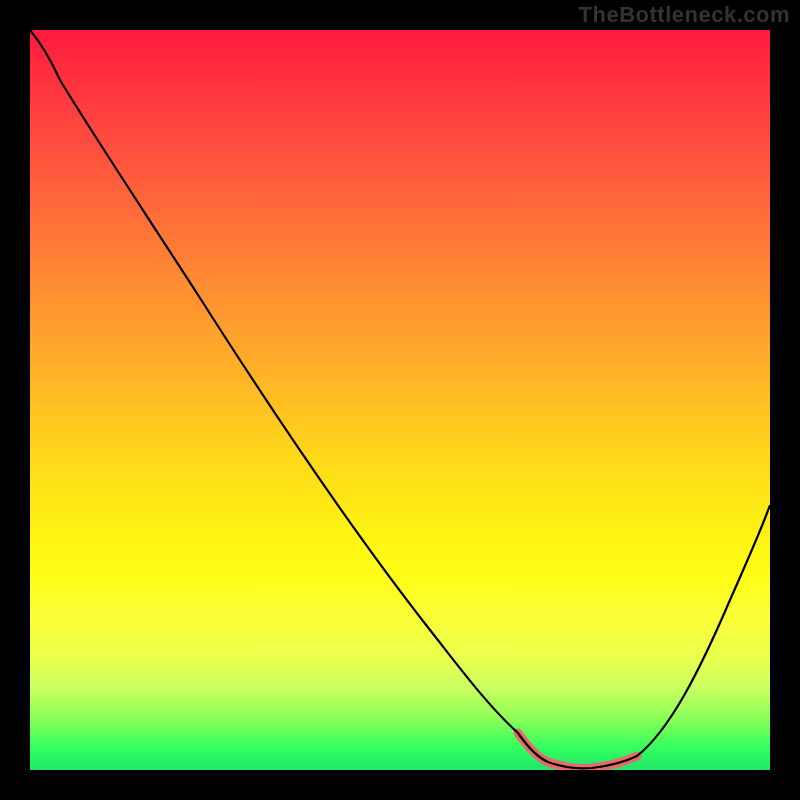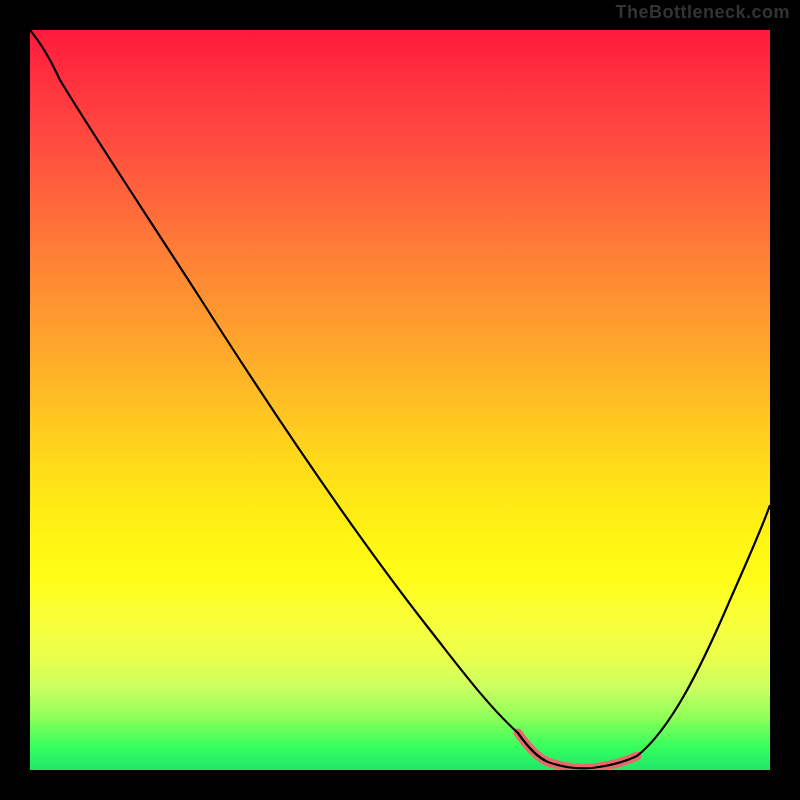"TheBottleneck.com" .watermark { font-size: 18px -> 22px }
